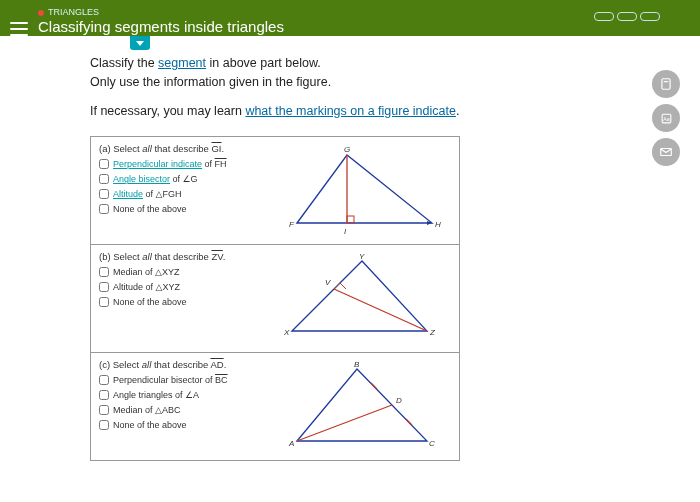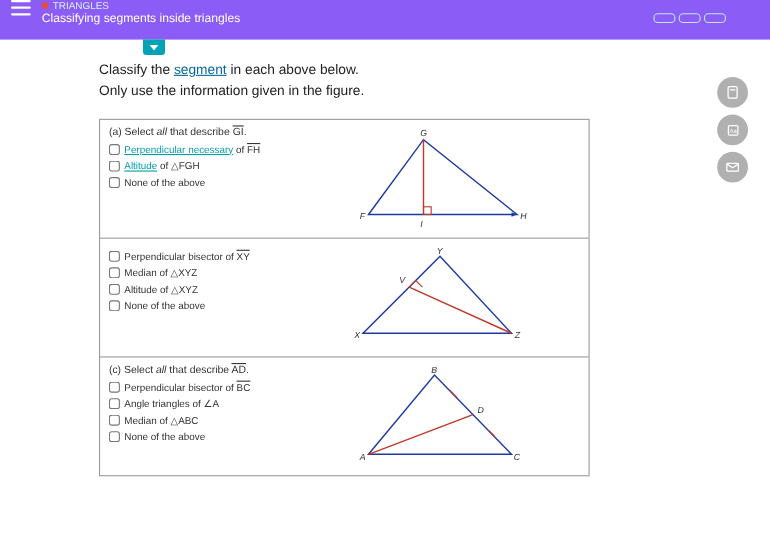"TRIANGLES" .header { align-items: flex-start -> flex-end; background: #8b5cf6 -> #4d7c0f }
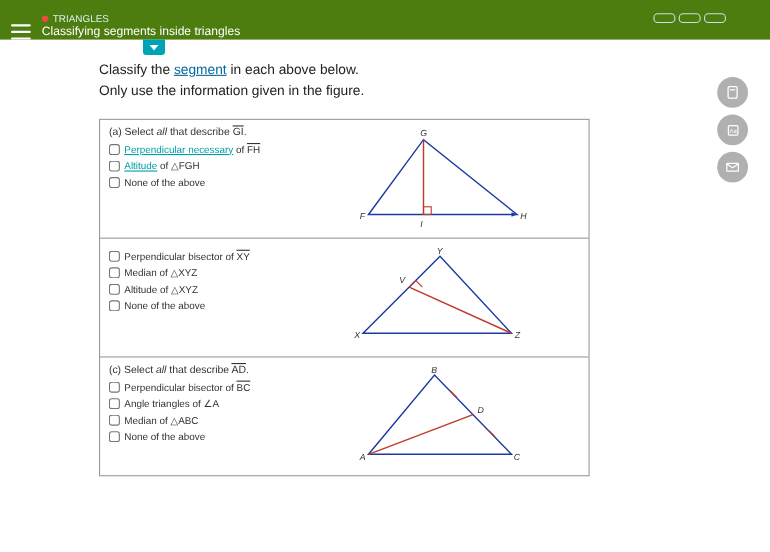"Classifying segments inside triangles" .header .title { font-size: 11px -> 15px }
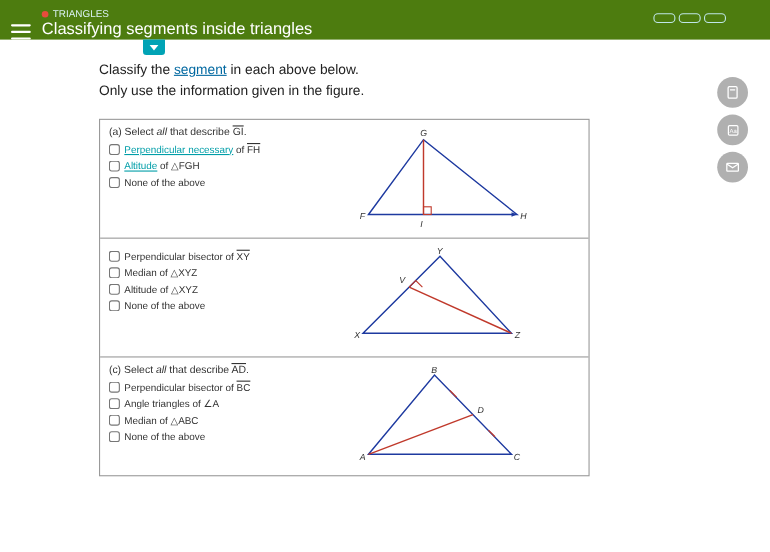"in each above below." span { text: each above -> above part }
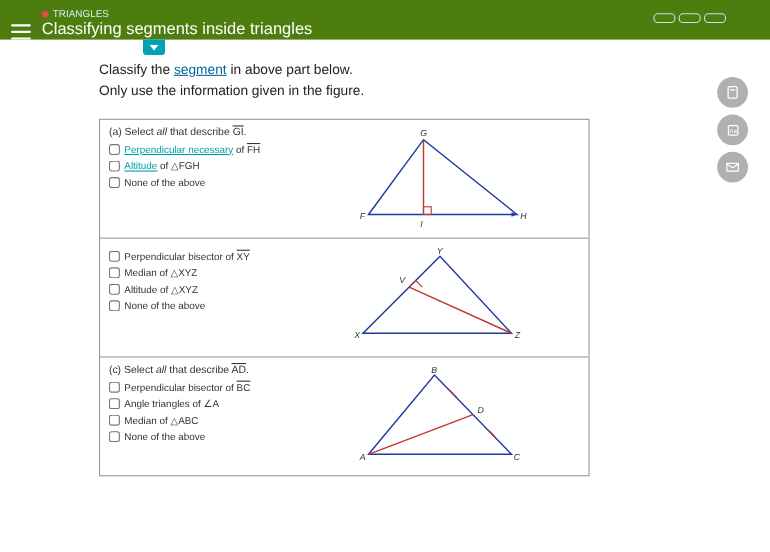"If necessary, you may learn" p { html: none -> <p> <span>If necessary, you may learn </span><span>what the markings on a figure indicate</span><span>.</span> </p> }
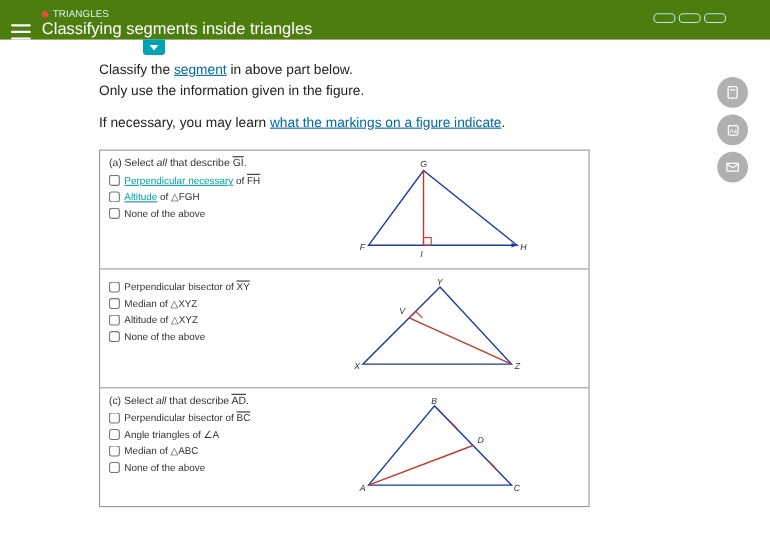"(a) Select all that describe" .problem-box { width: 446px -> 370px }
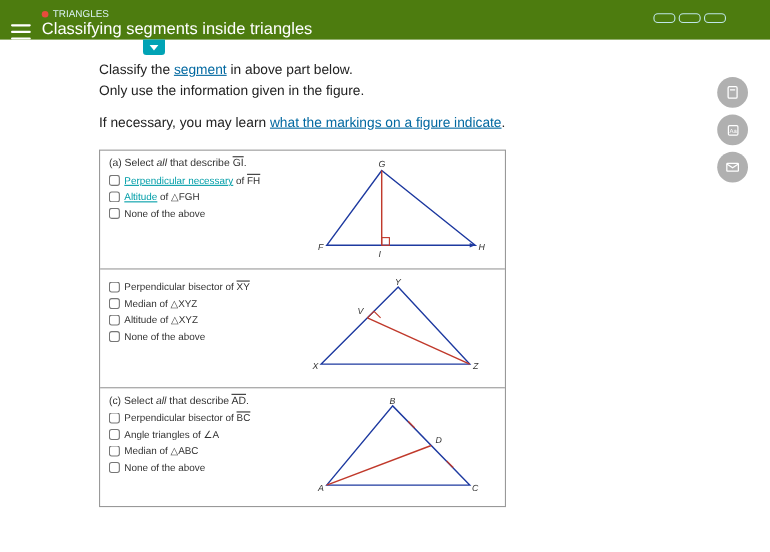"Perpendicular necessary" span.optlink { text: necessary -> indicate }
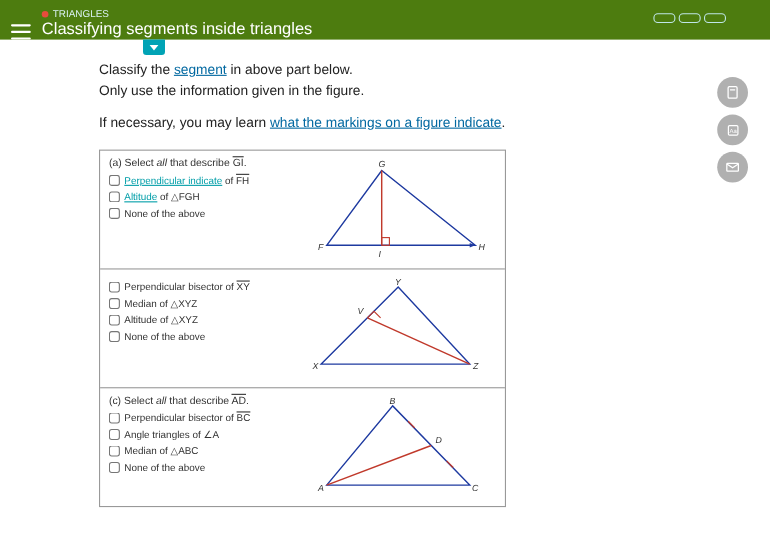"Angle bisector of ∠G" label.opt { html: none -> <label> <input> <span><span>Angle bisector</span> of ∠G</span> </label> }
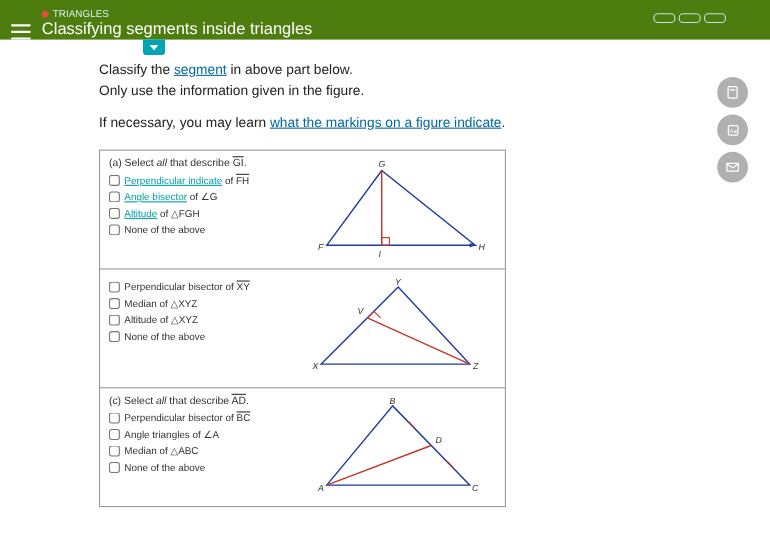"(b) Select all that describe" div.prompt { html: none -> <div>(b) Select <i>all</i> that describe <span>ZV</span>.</div> }
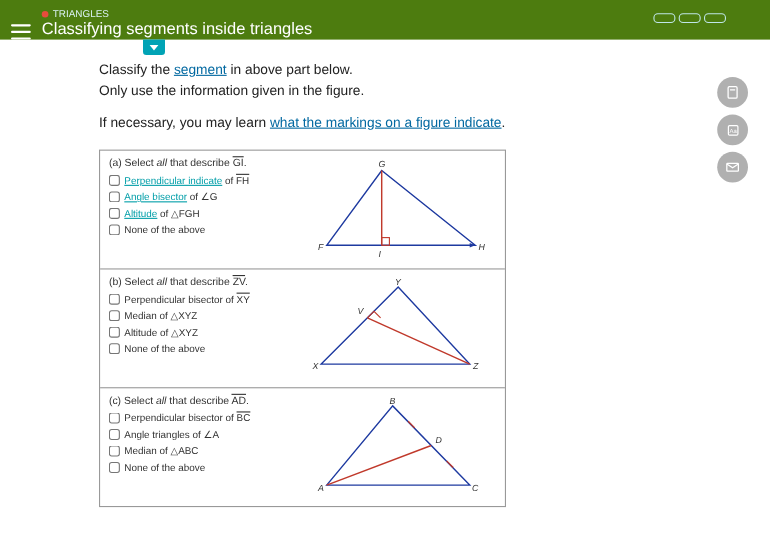"Perpendicular bisector of XY" label.opt { html: <label> <input> <span>Perpendicular bisector of <span>XY</span></span> </label> -> none }
